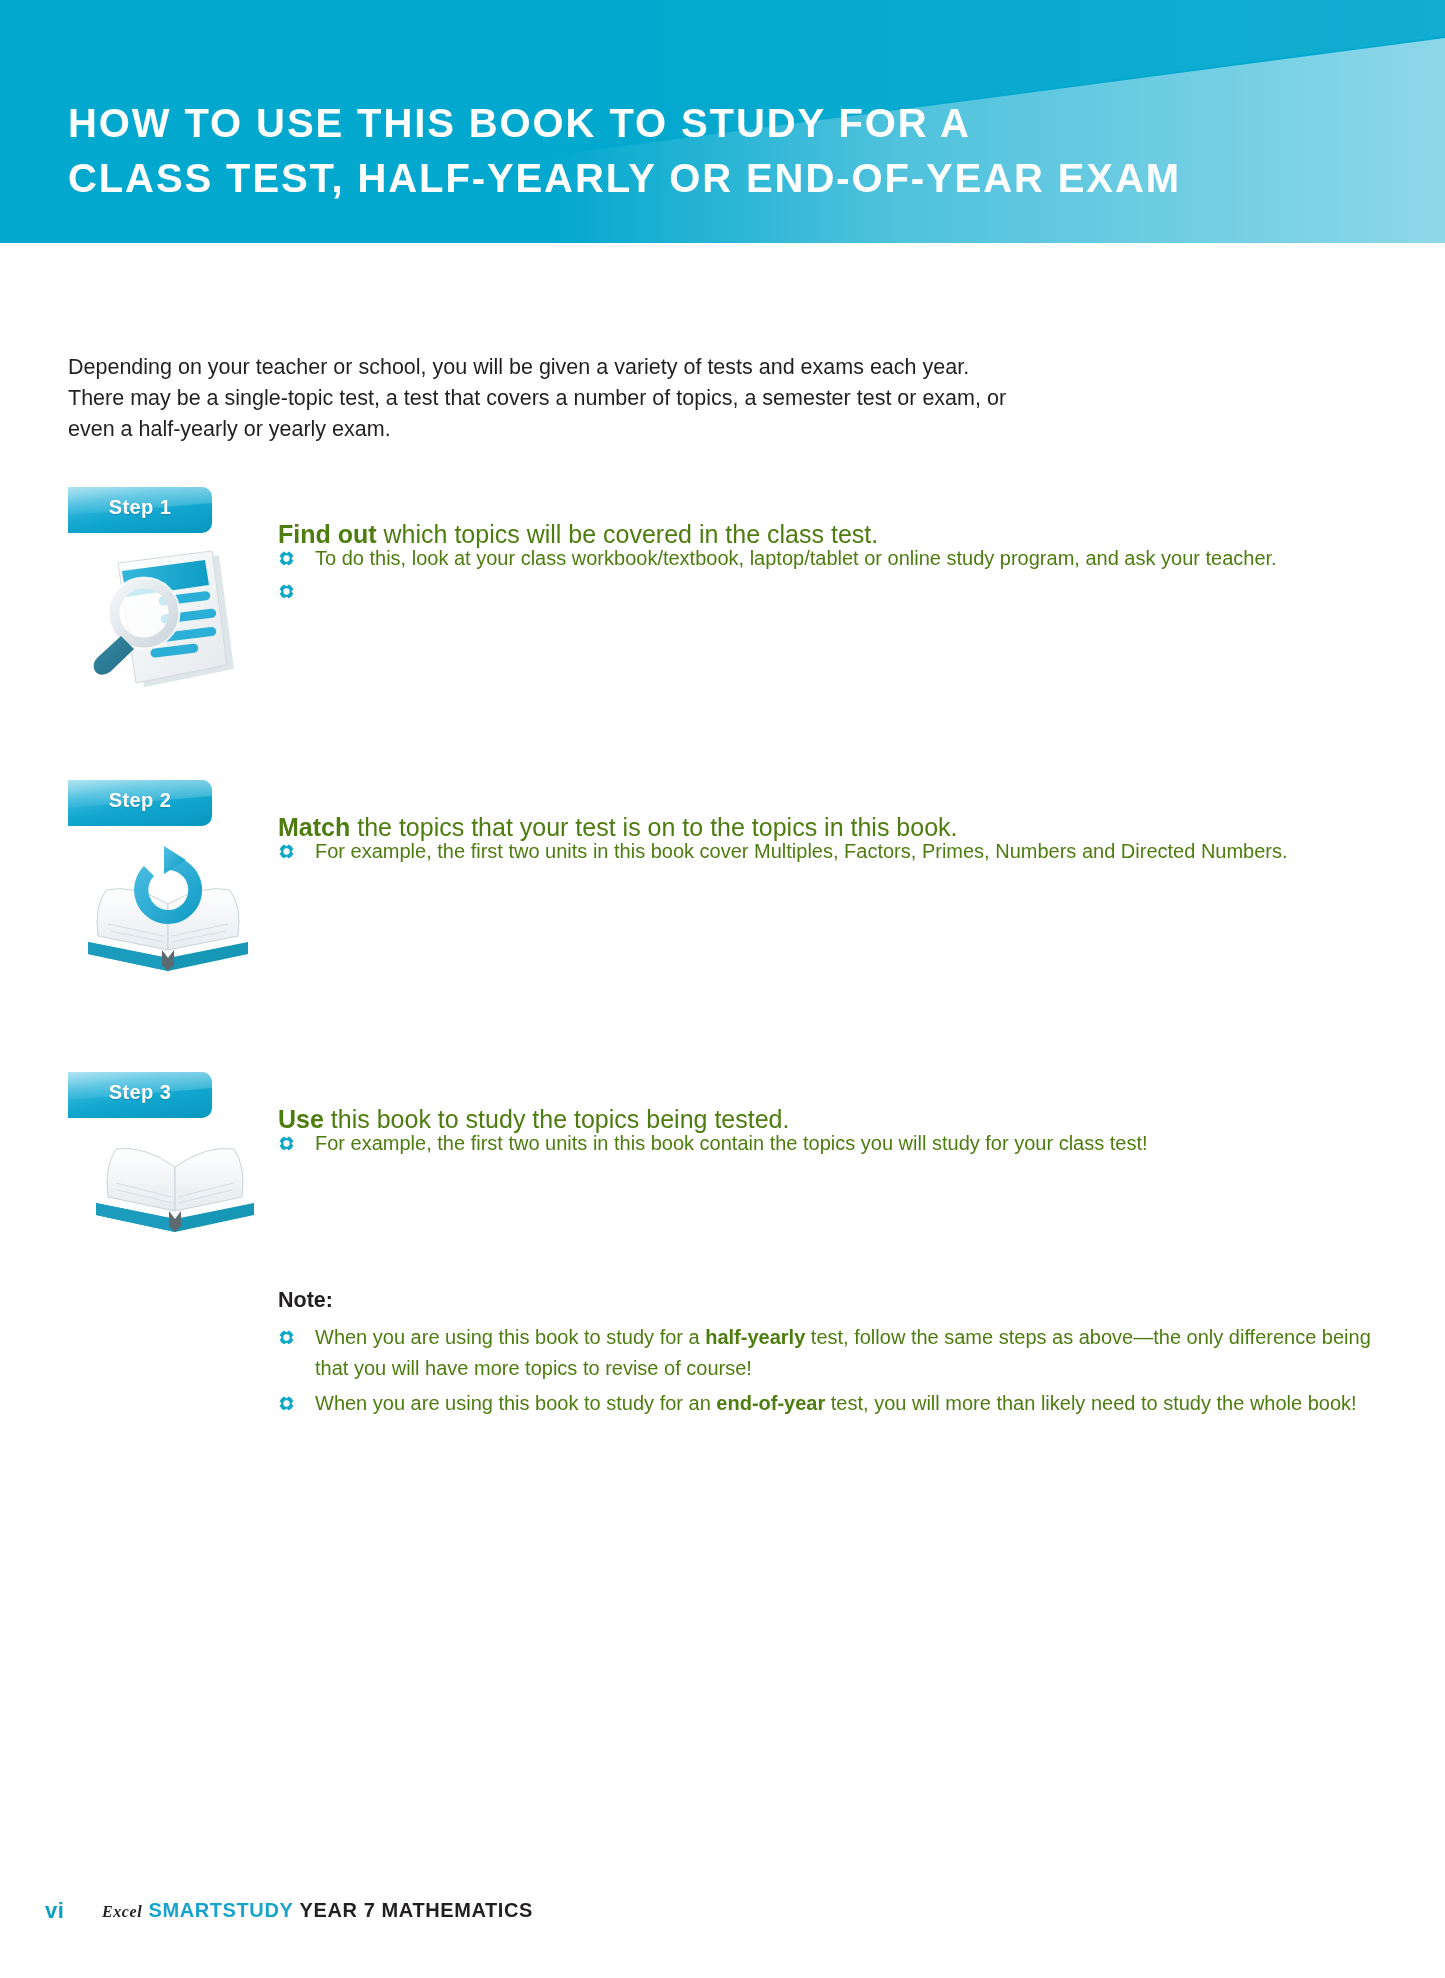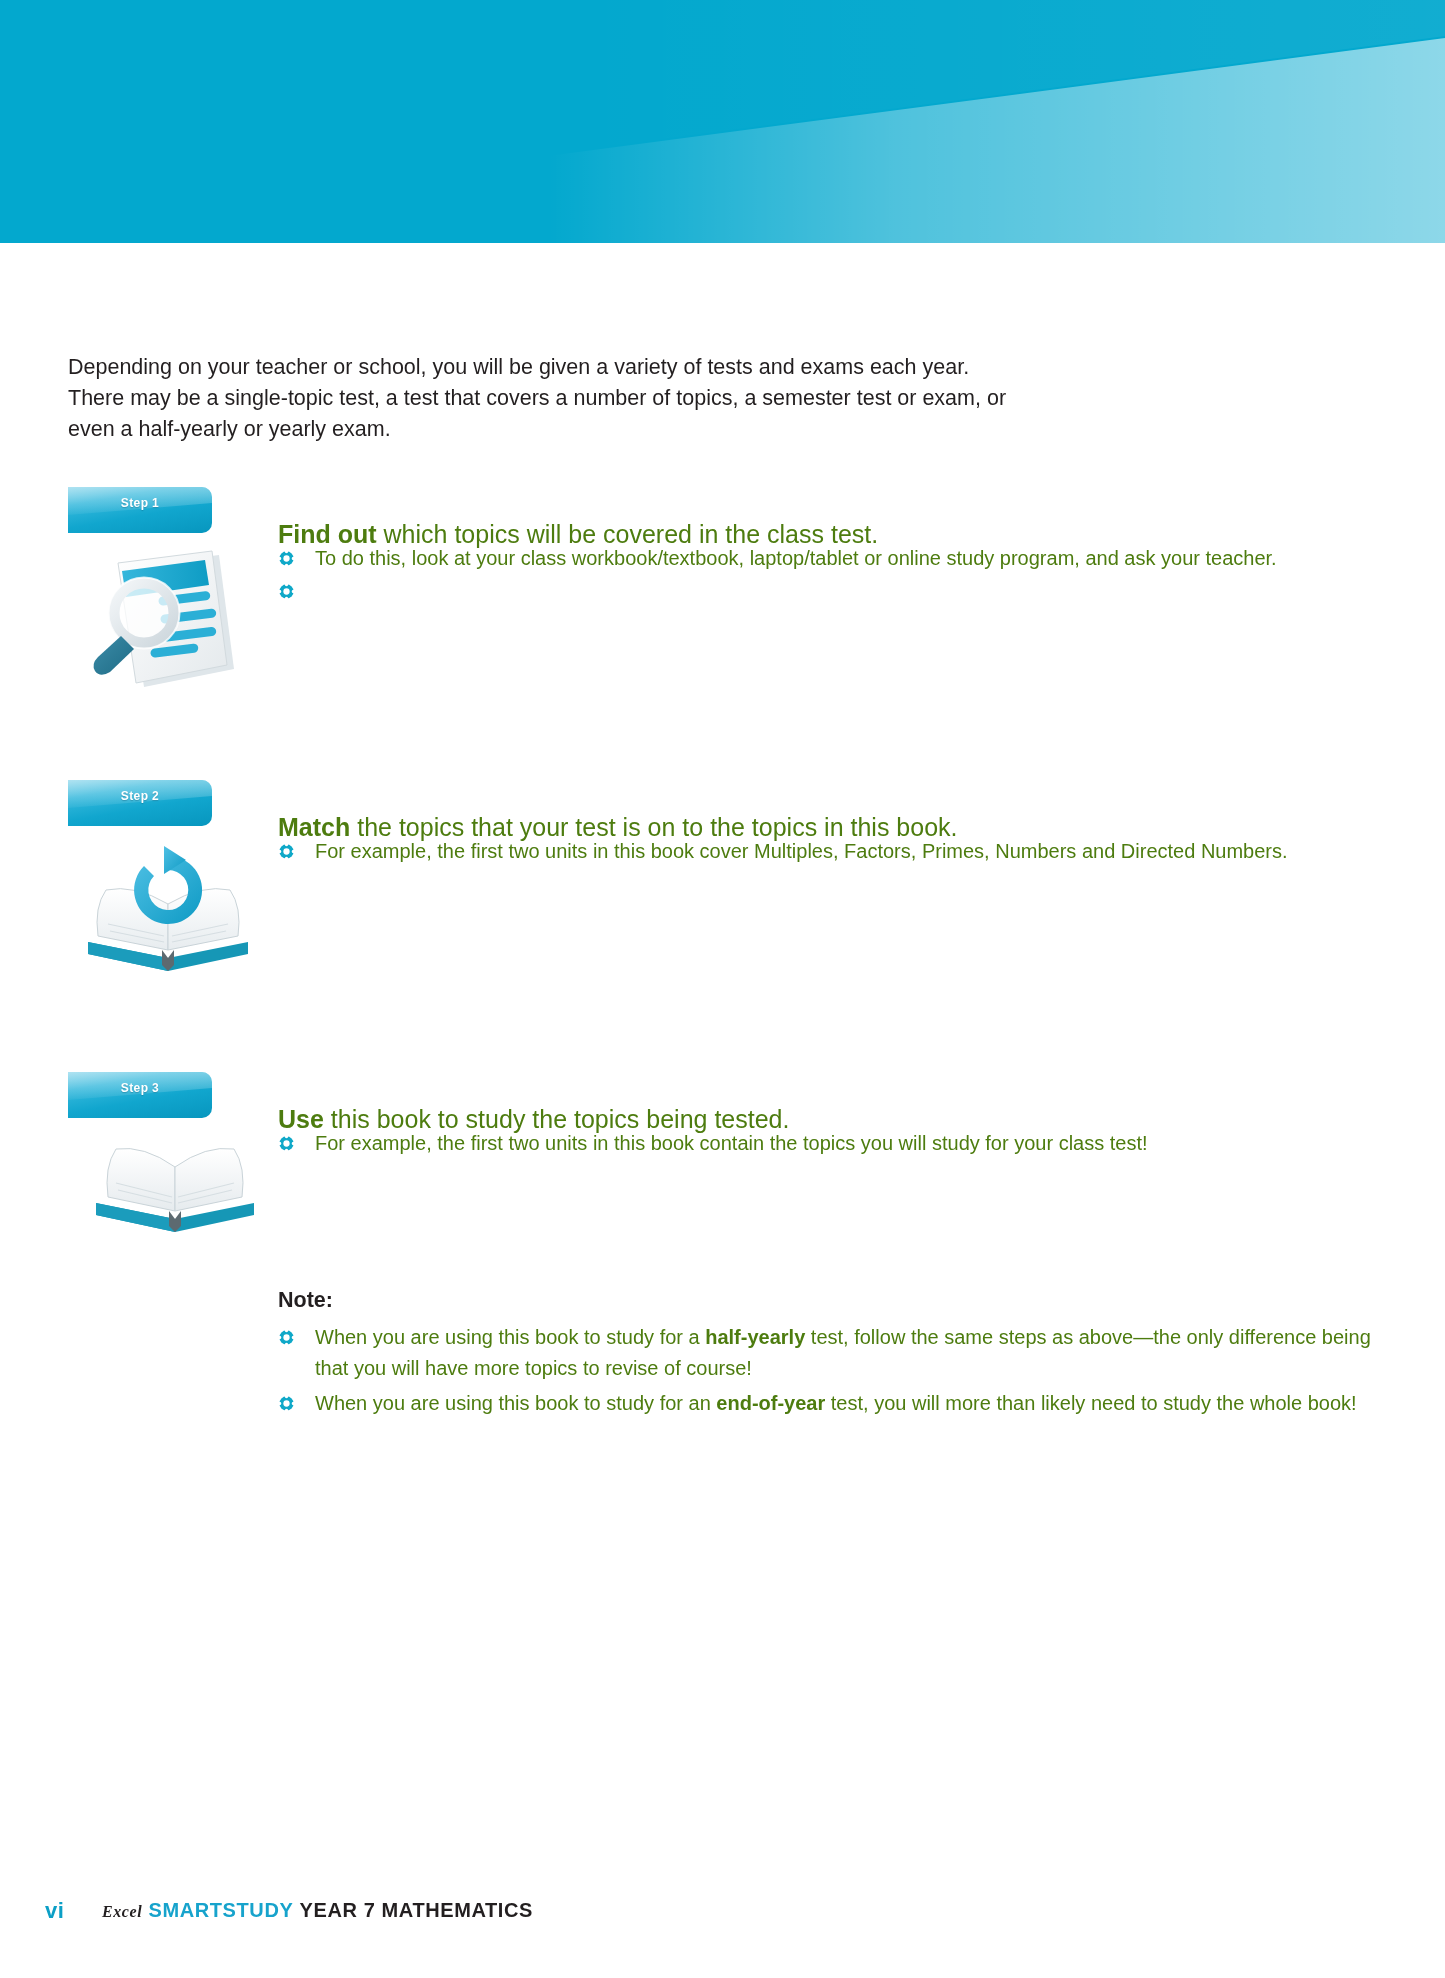"HOW TO USE THIS BOOK" div.header-title { html: none -> <div>HOW TO USE THIS BOOK TO STUDY FOR A CLASS TEST, HALF-YEARLY OR END-OF-YEAR EXAM</div> }
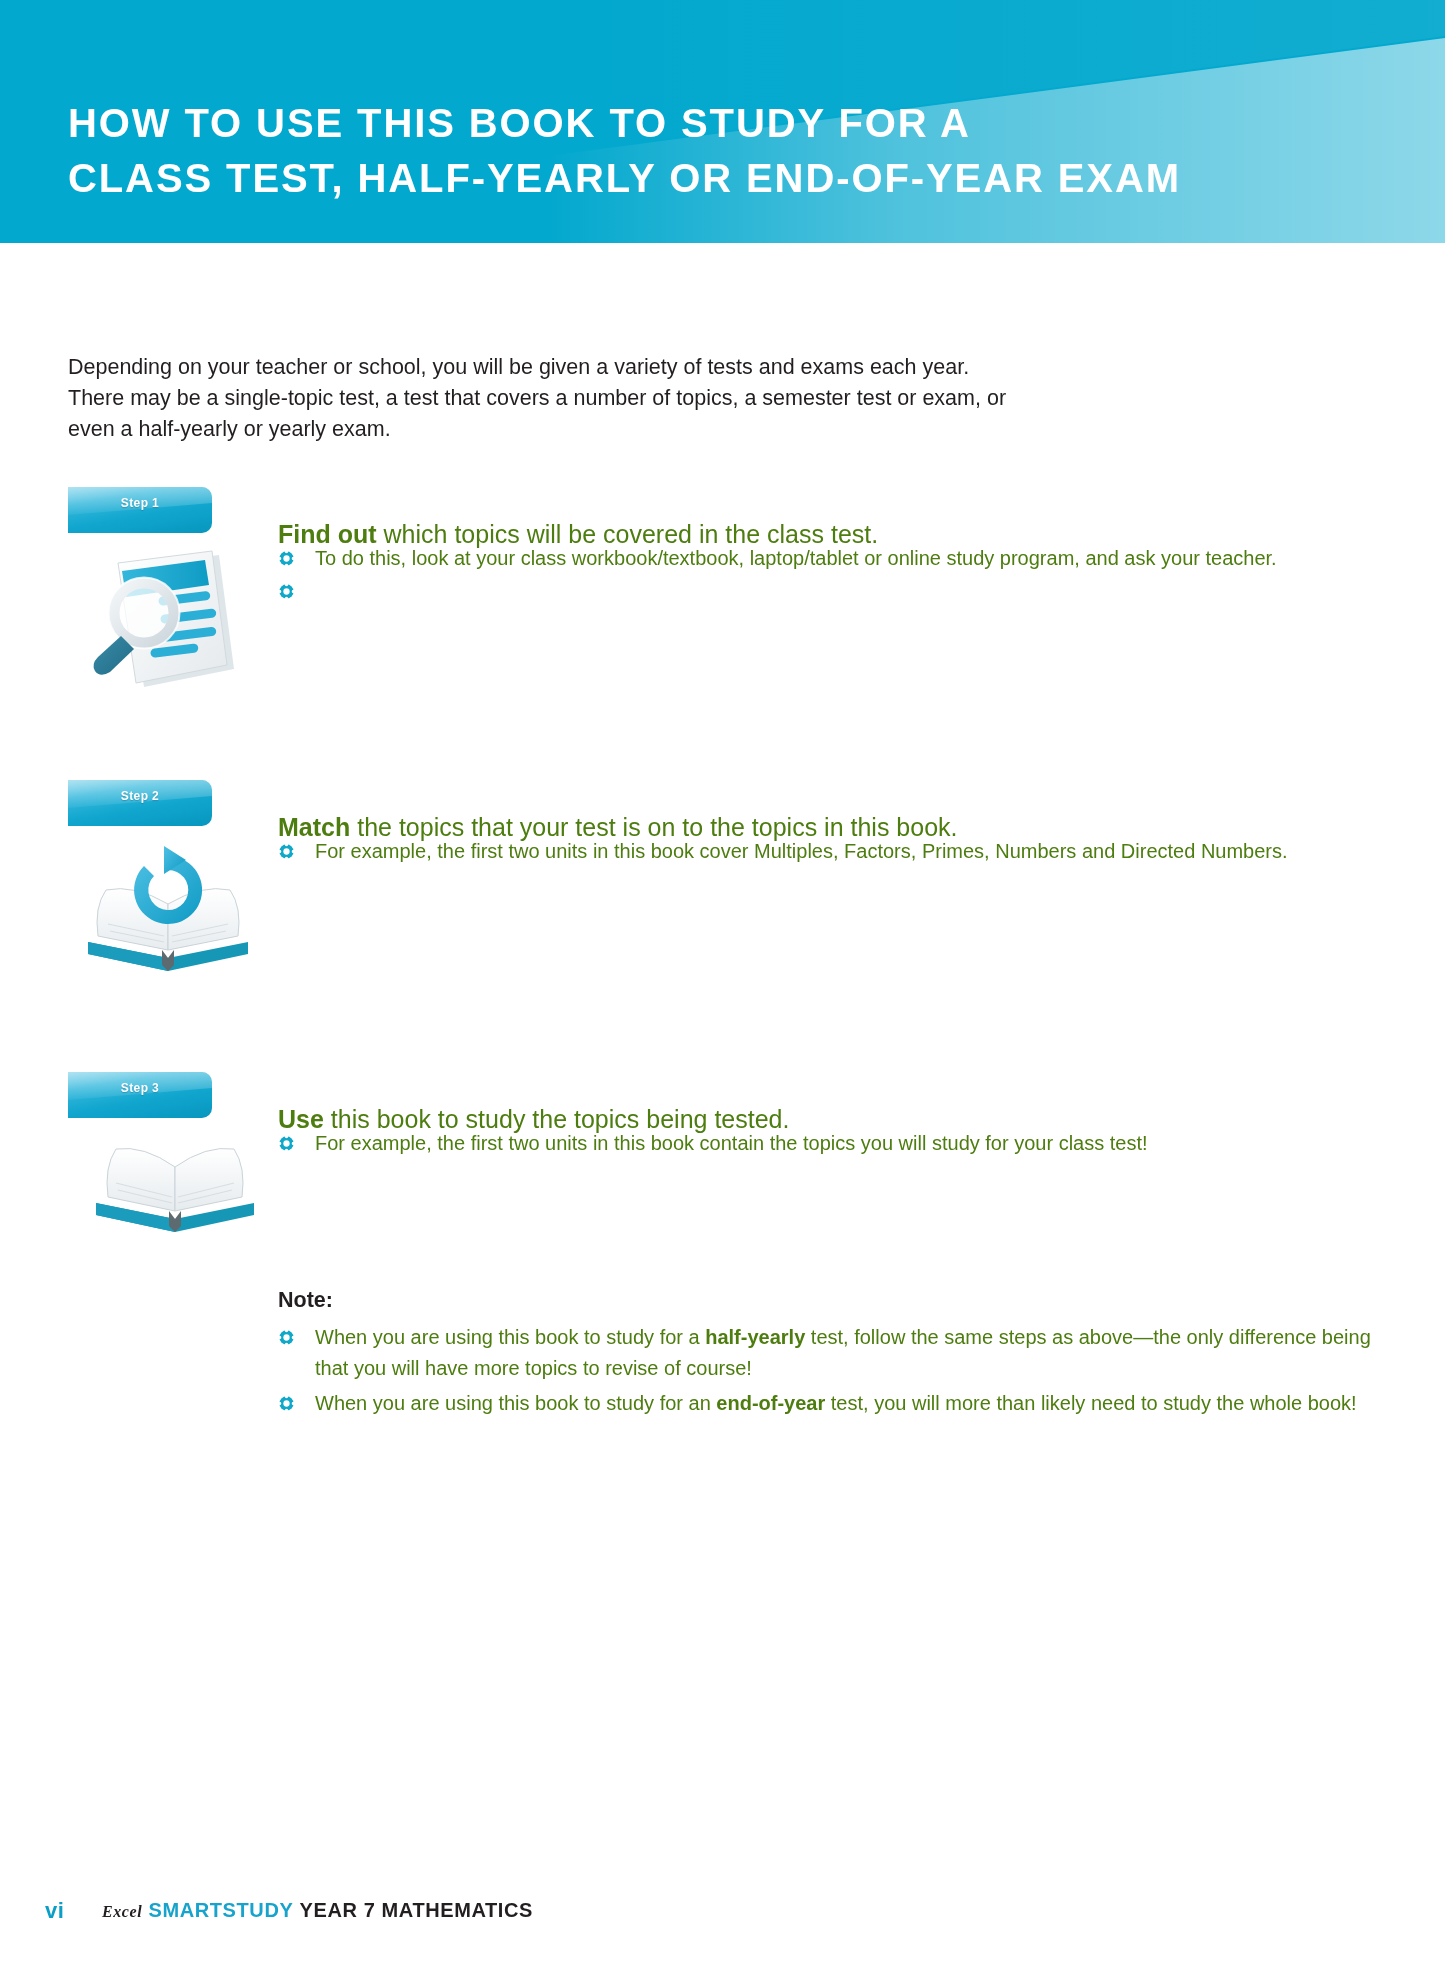"Step 1" .step-badge-label { font-size: 12px -> 20px }
